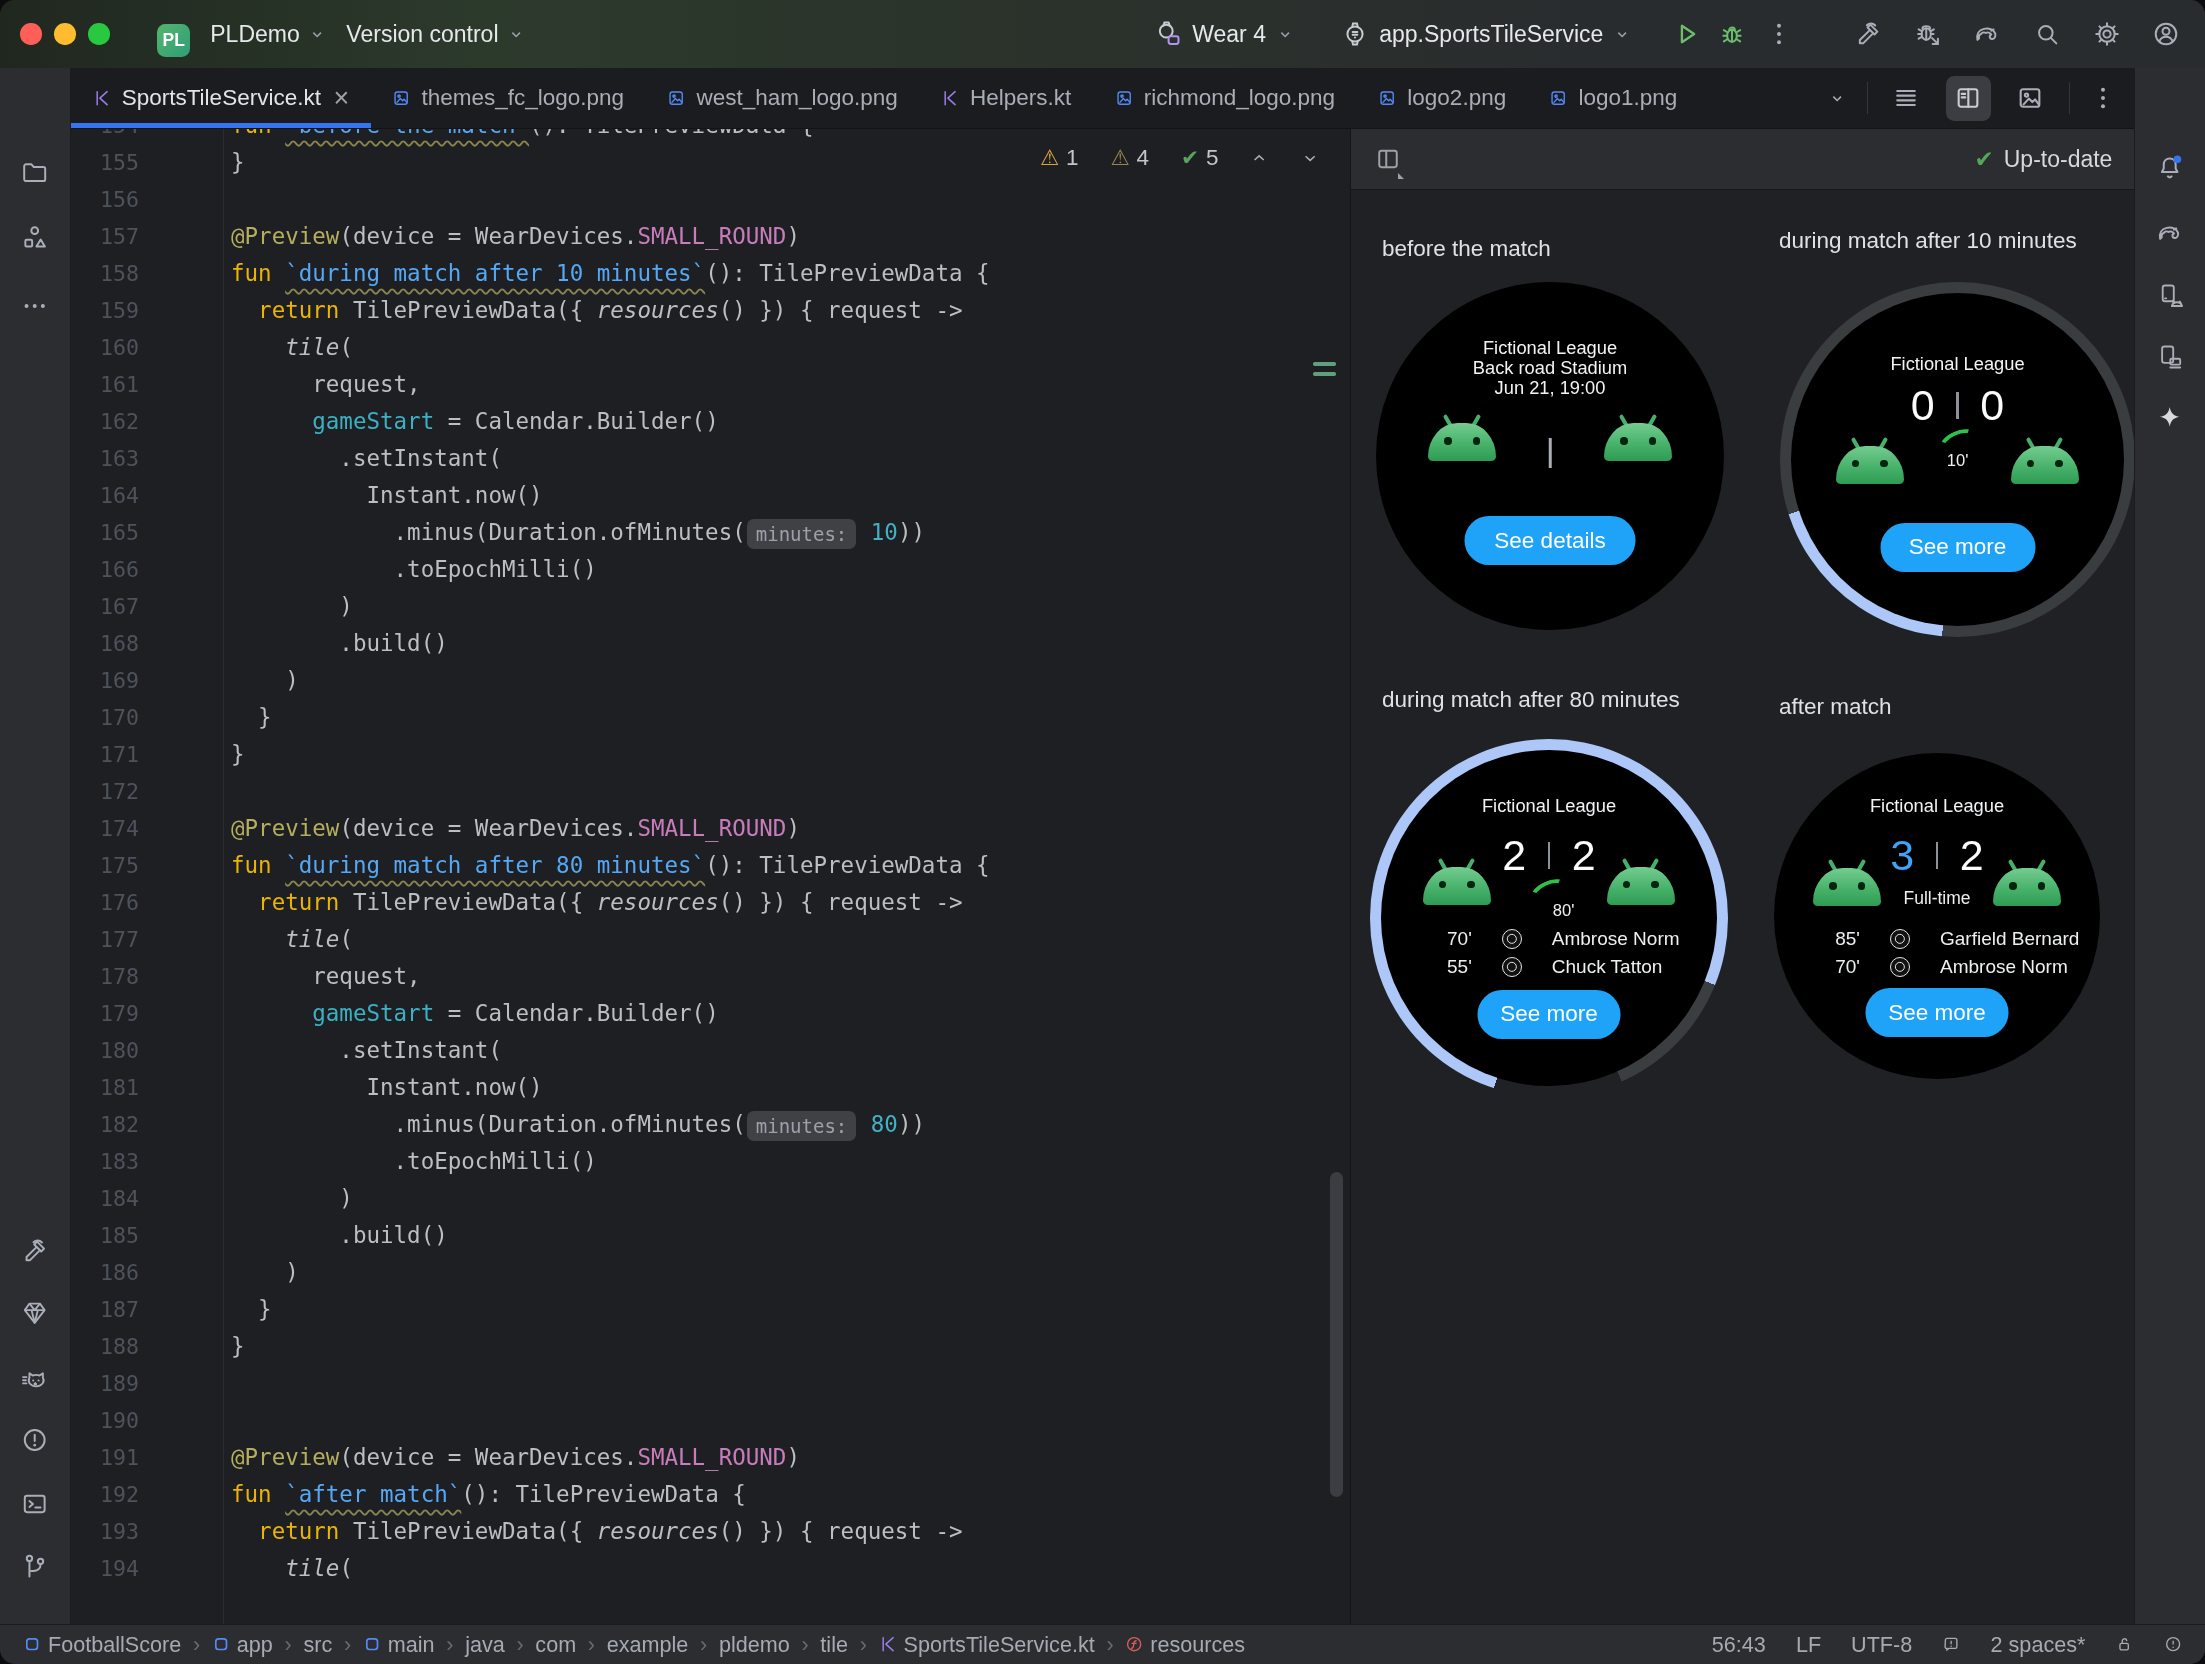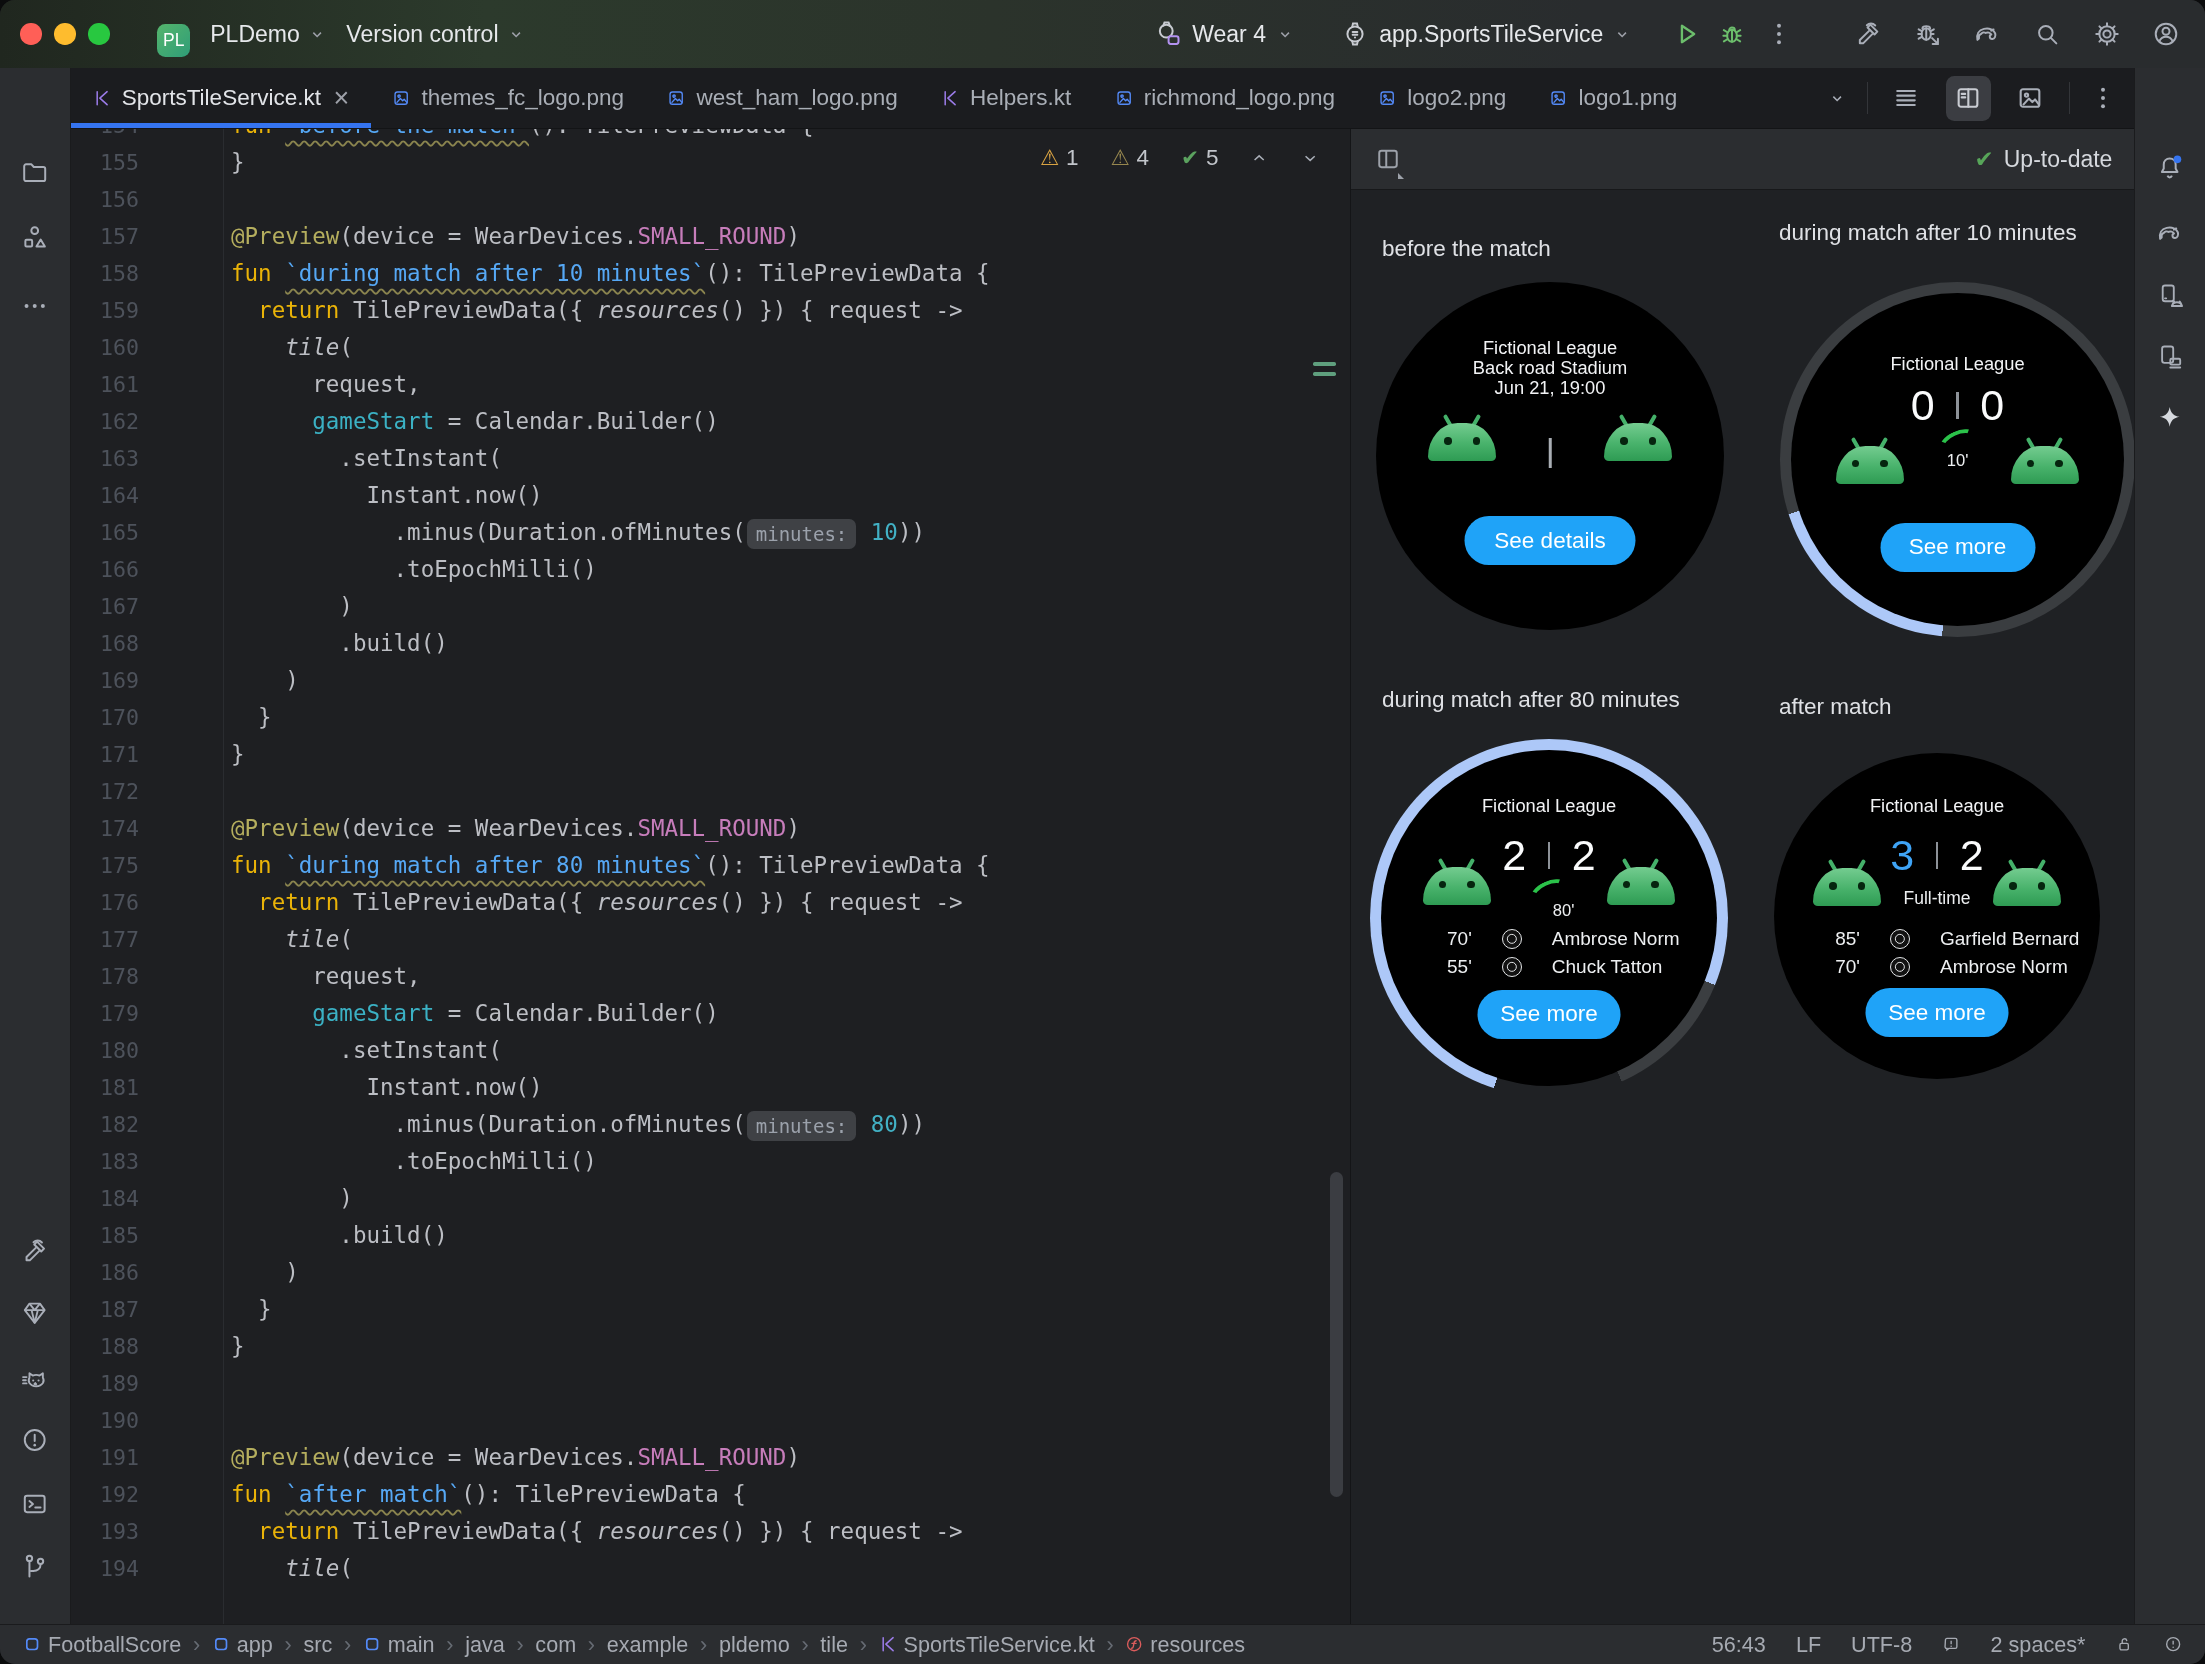"PL" .pl-badge { font-weight: normal -> bold }
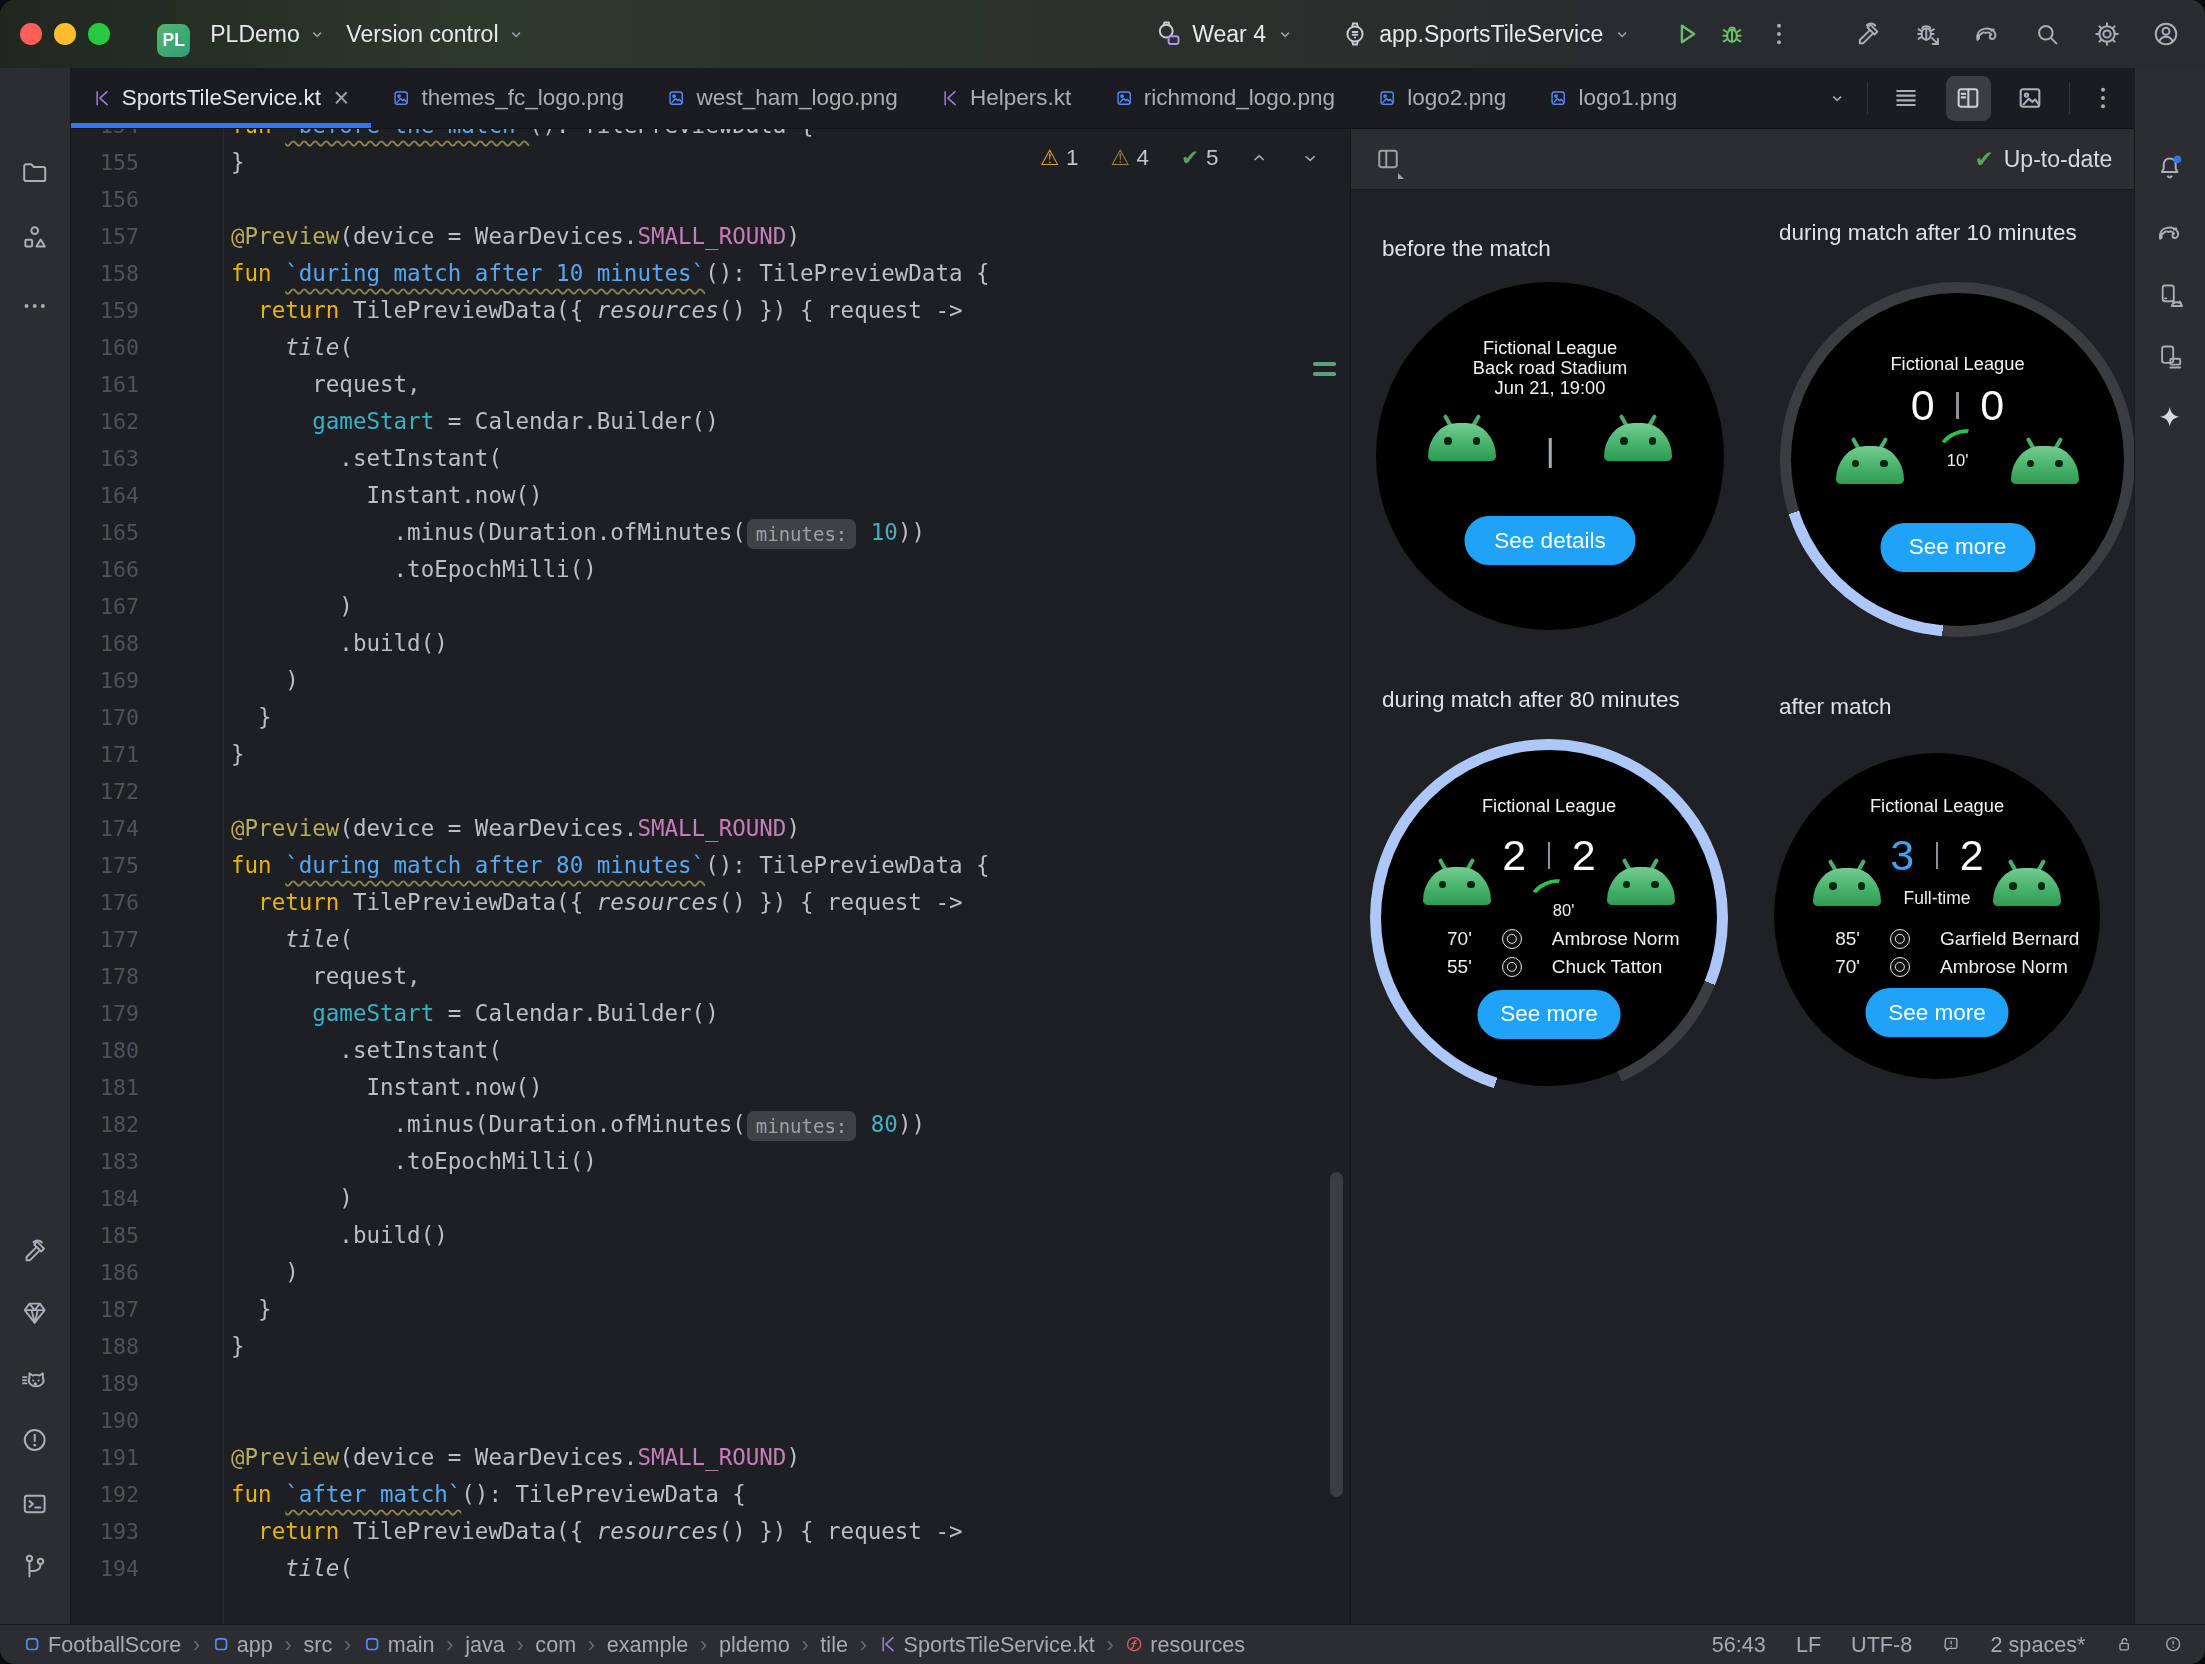"during match after 10 minutes" div.pv-label { top: 30px -> 38px }
